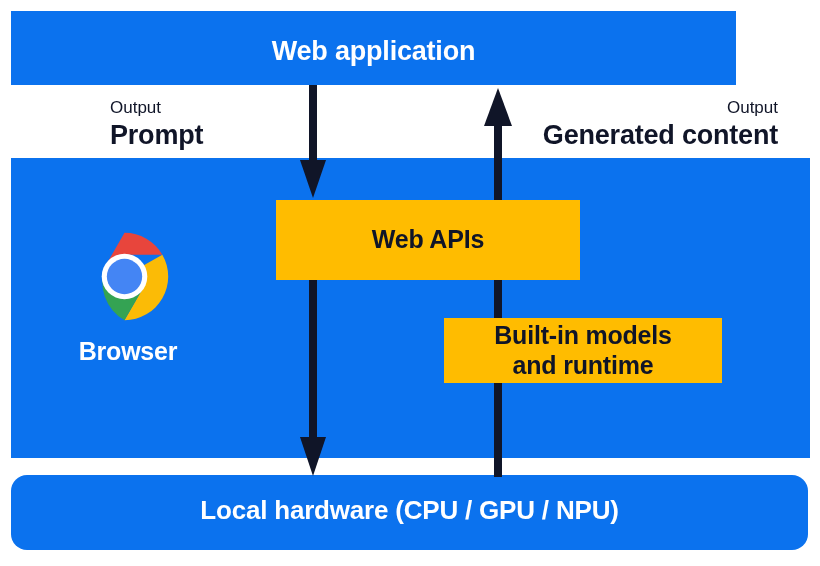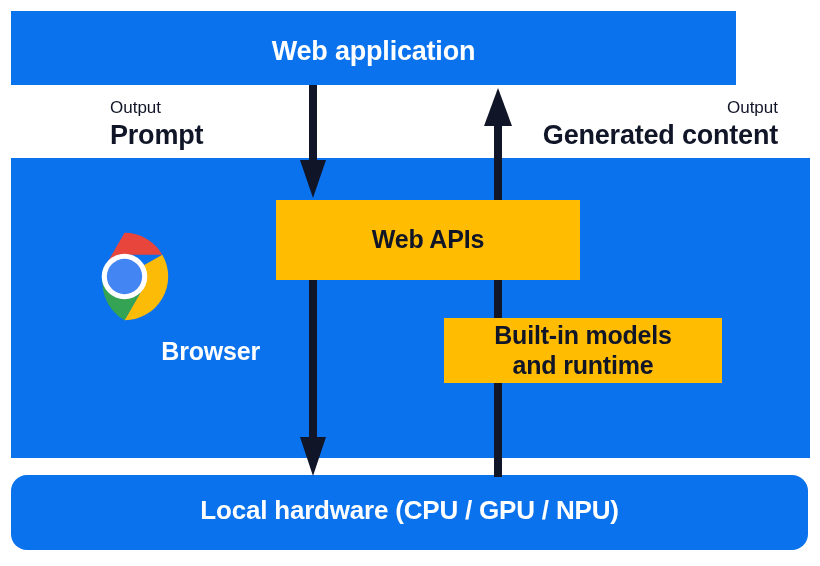"Browser" #browser-label { left: 12px -> 4px; text-align: right -> center }
